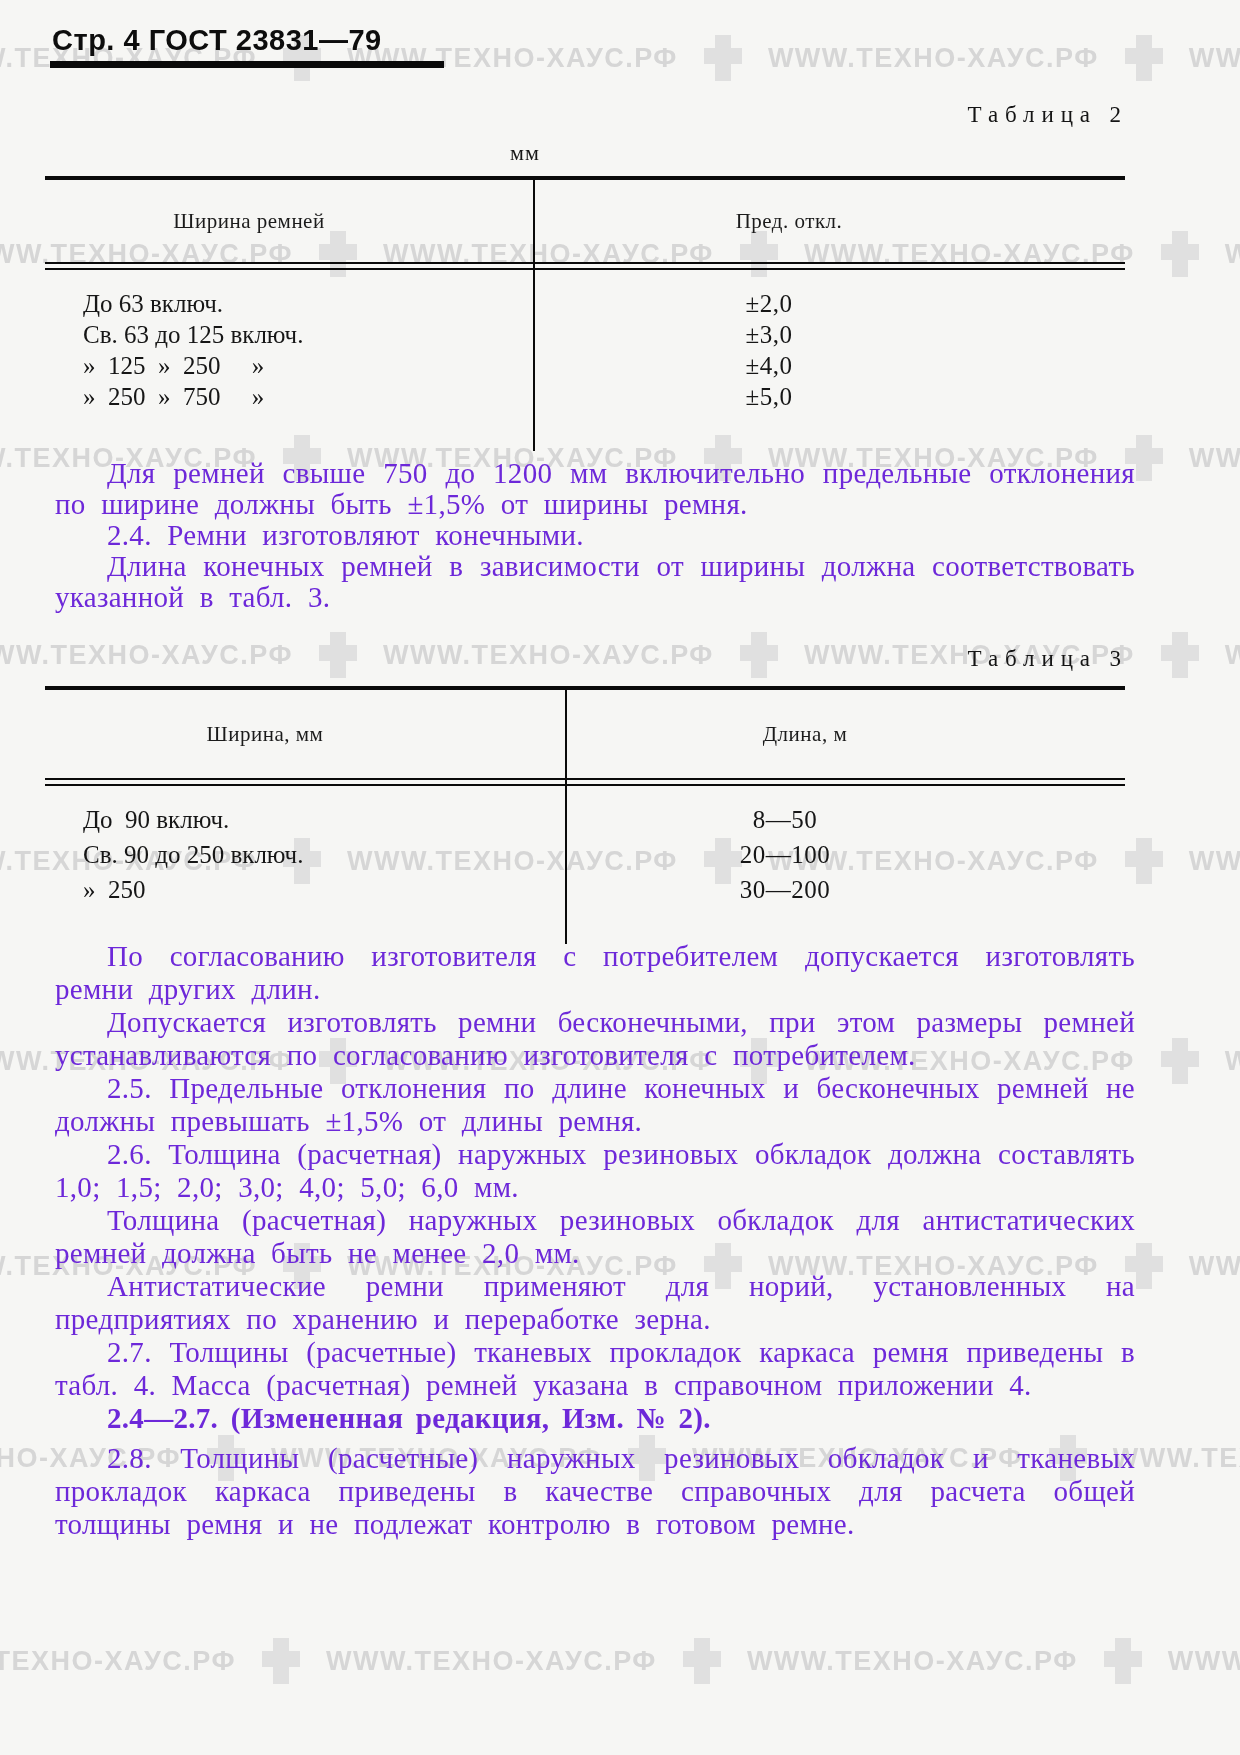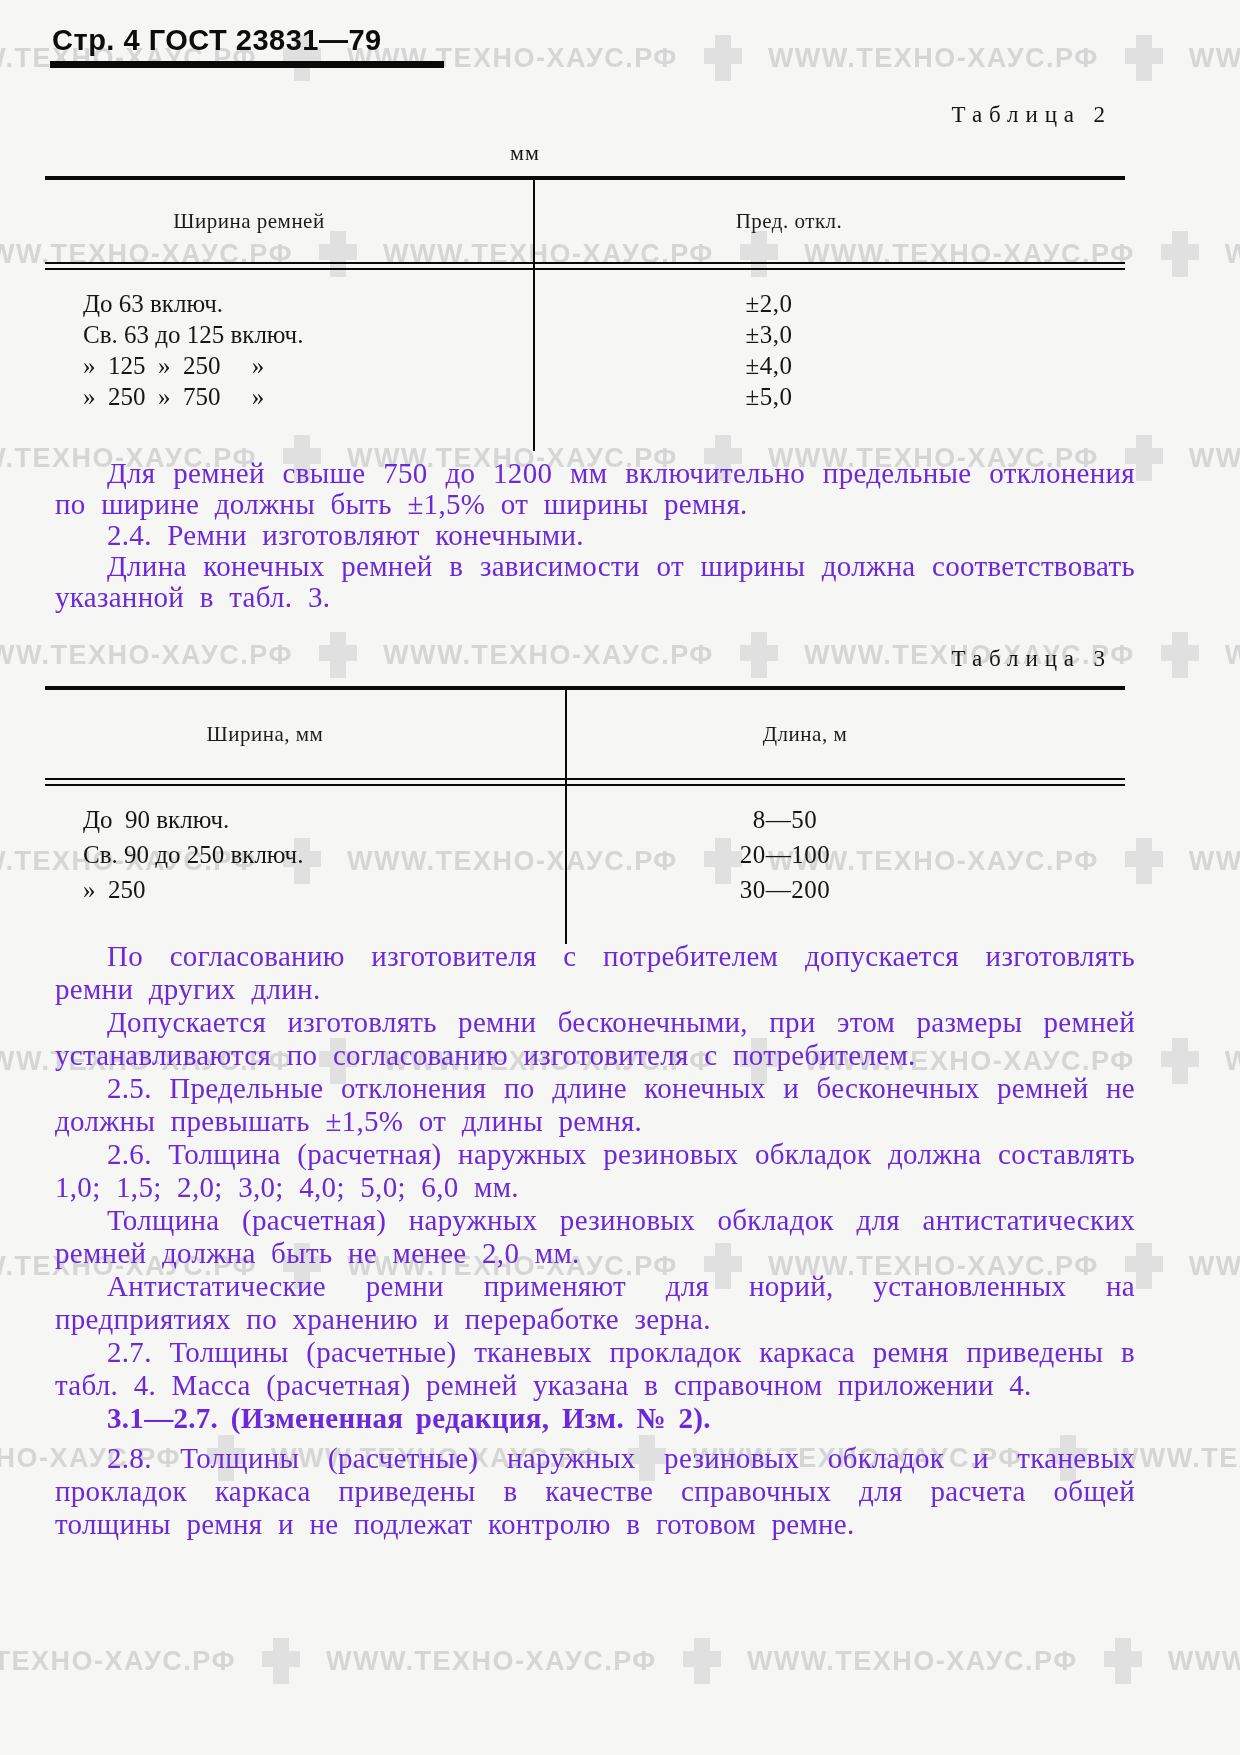"Таблица 2" .t-label { right: 128px -> 112px }
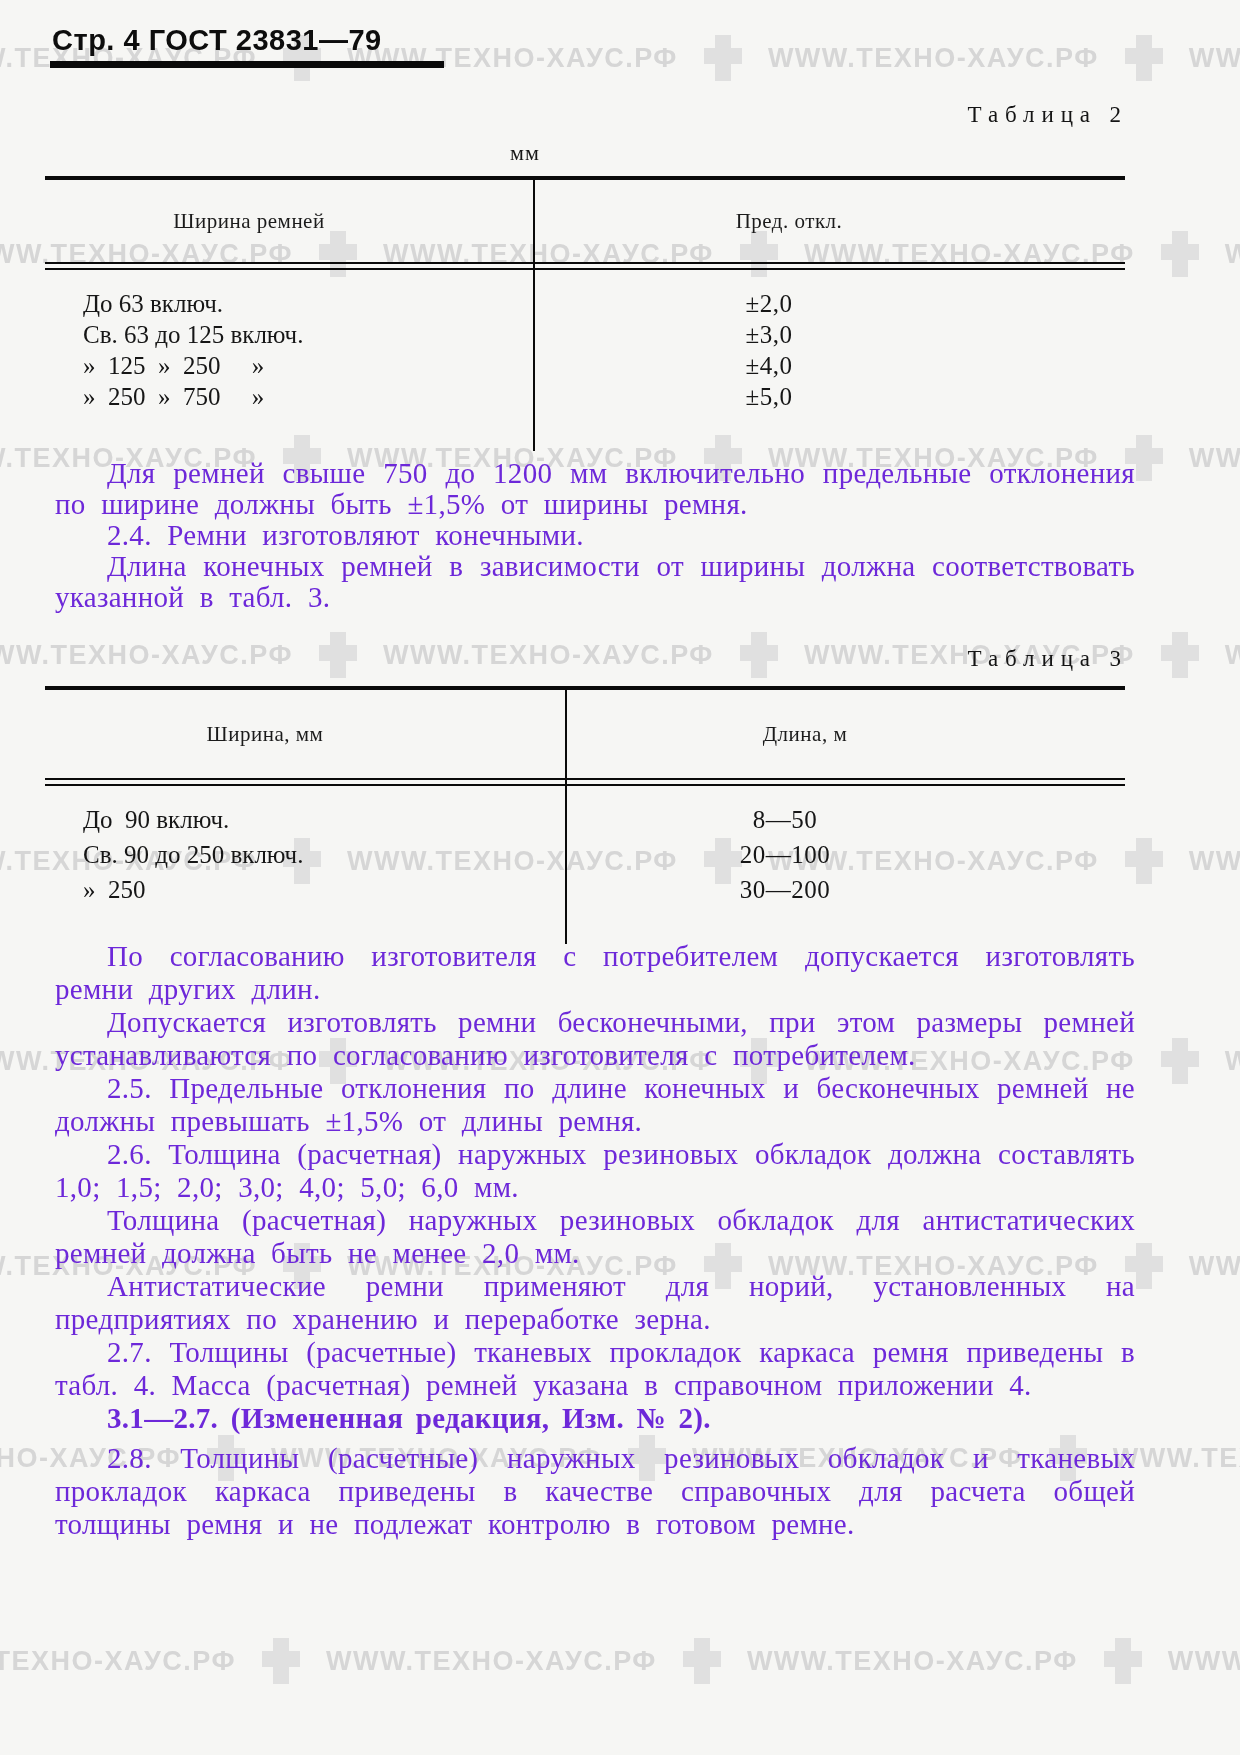"3.1—2.7. (Измененная редакция, Изм. №" p.bold { text: 3.1 -> 2.4 }
